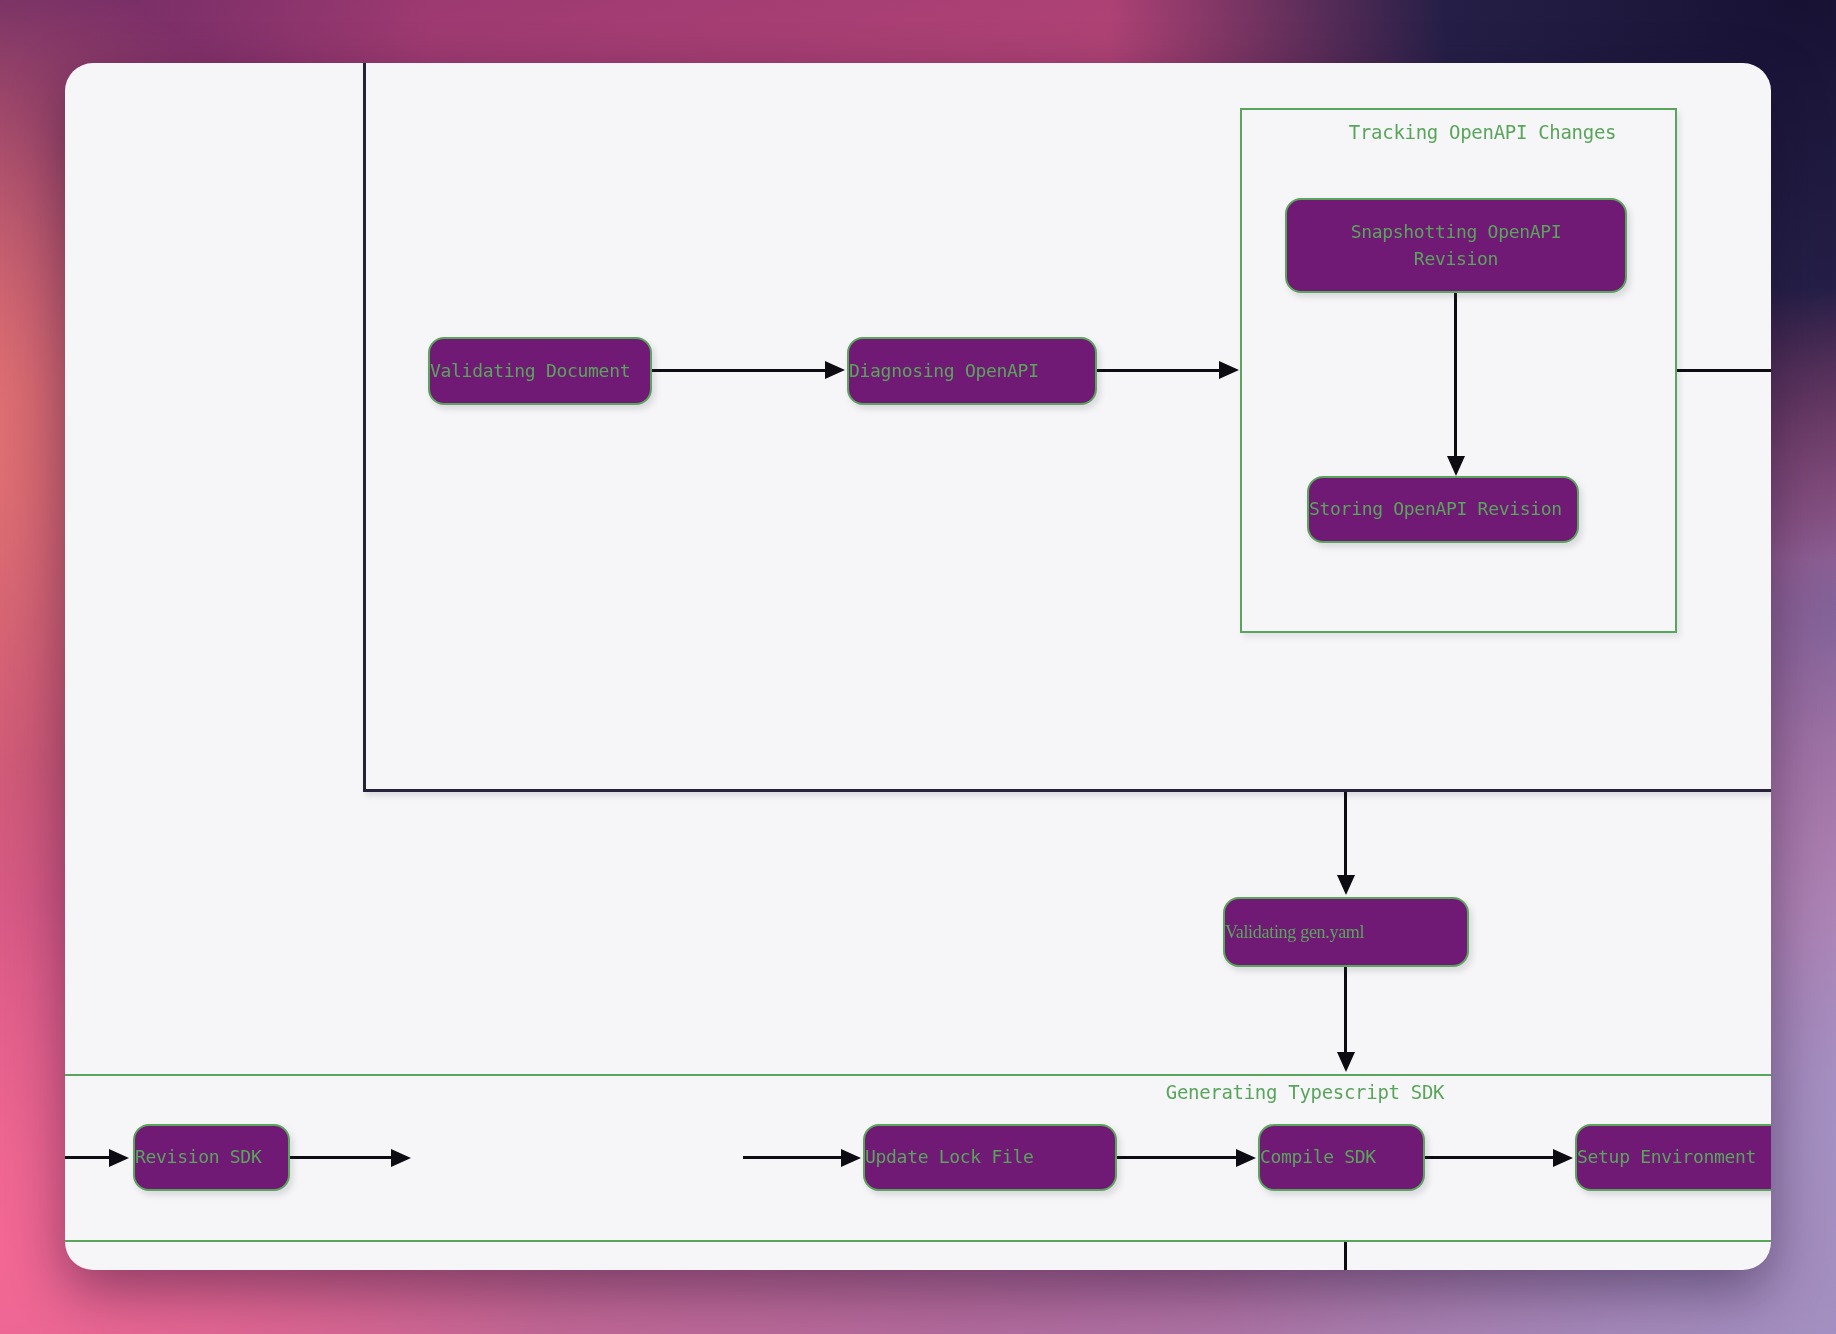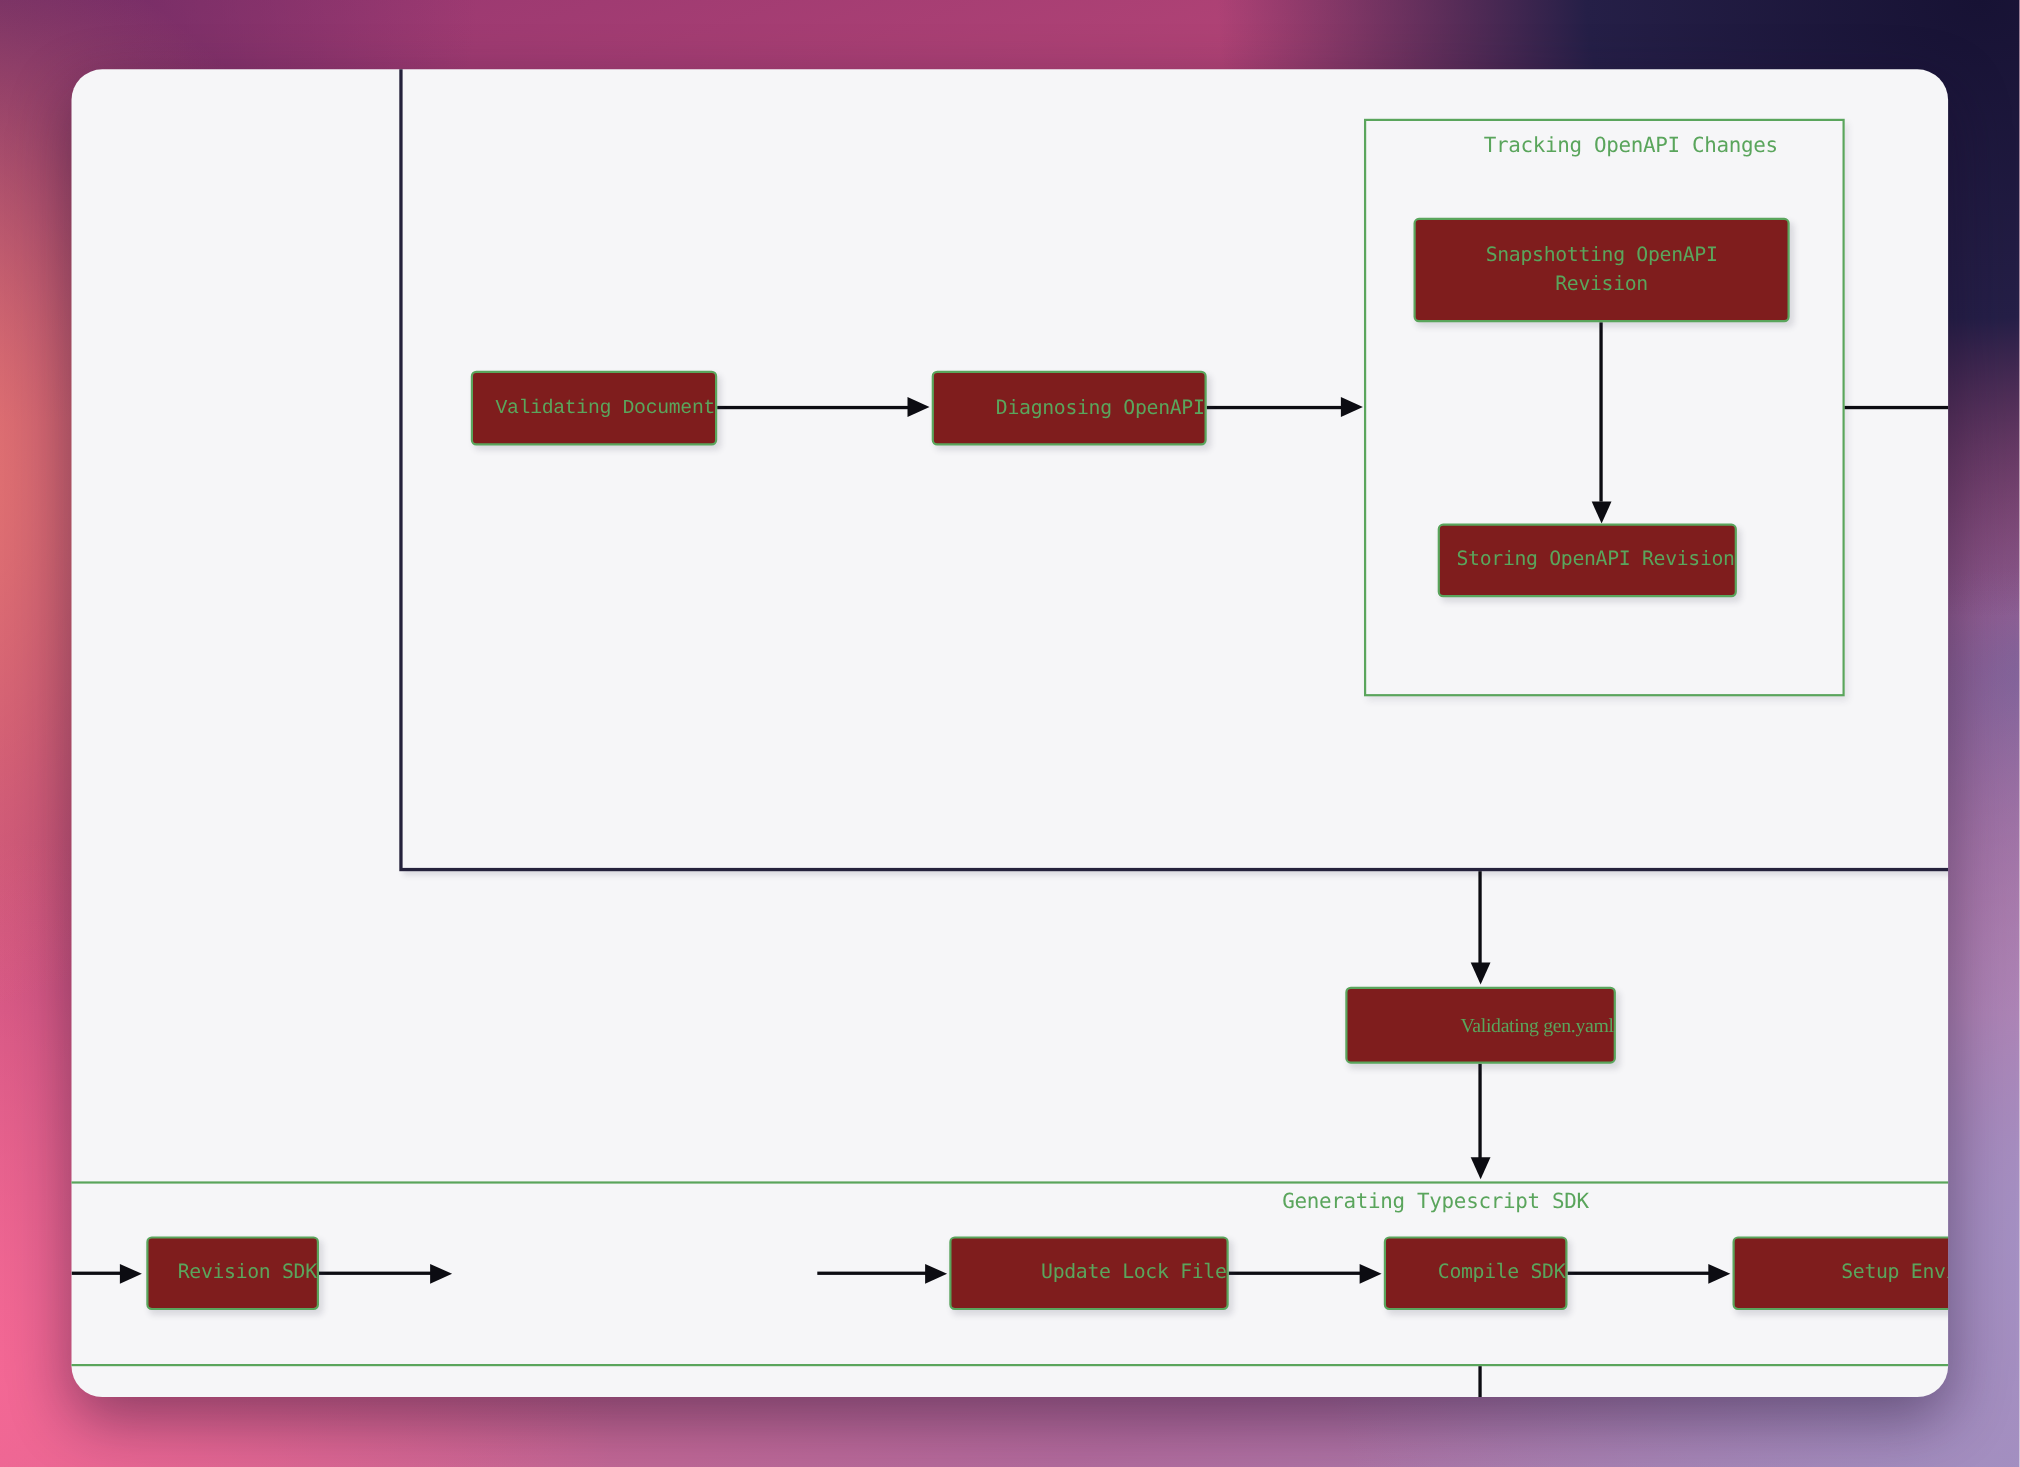"Snapshotting OpenAPI Revision" .node { background: #7f1d1d -> #701a75; border-radius: 5px -> 16px; justify-content: flex-end -> flex-start }
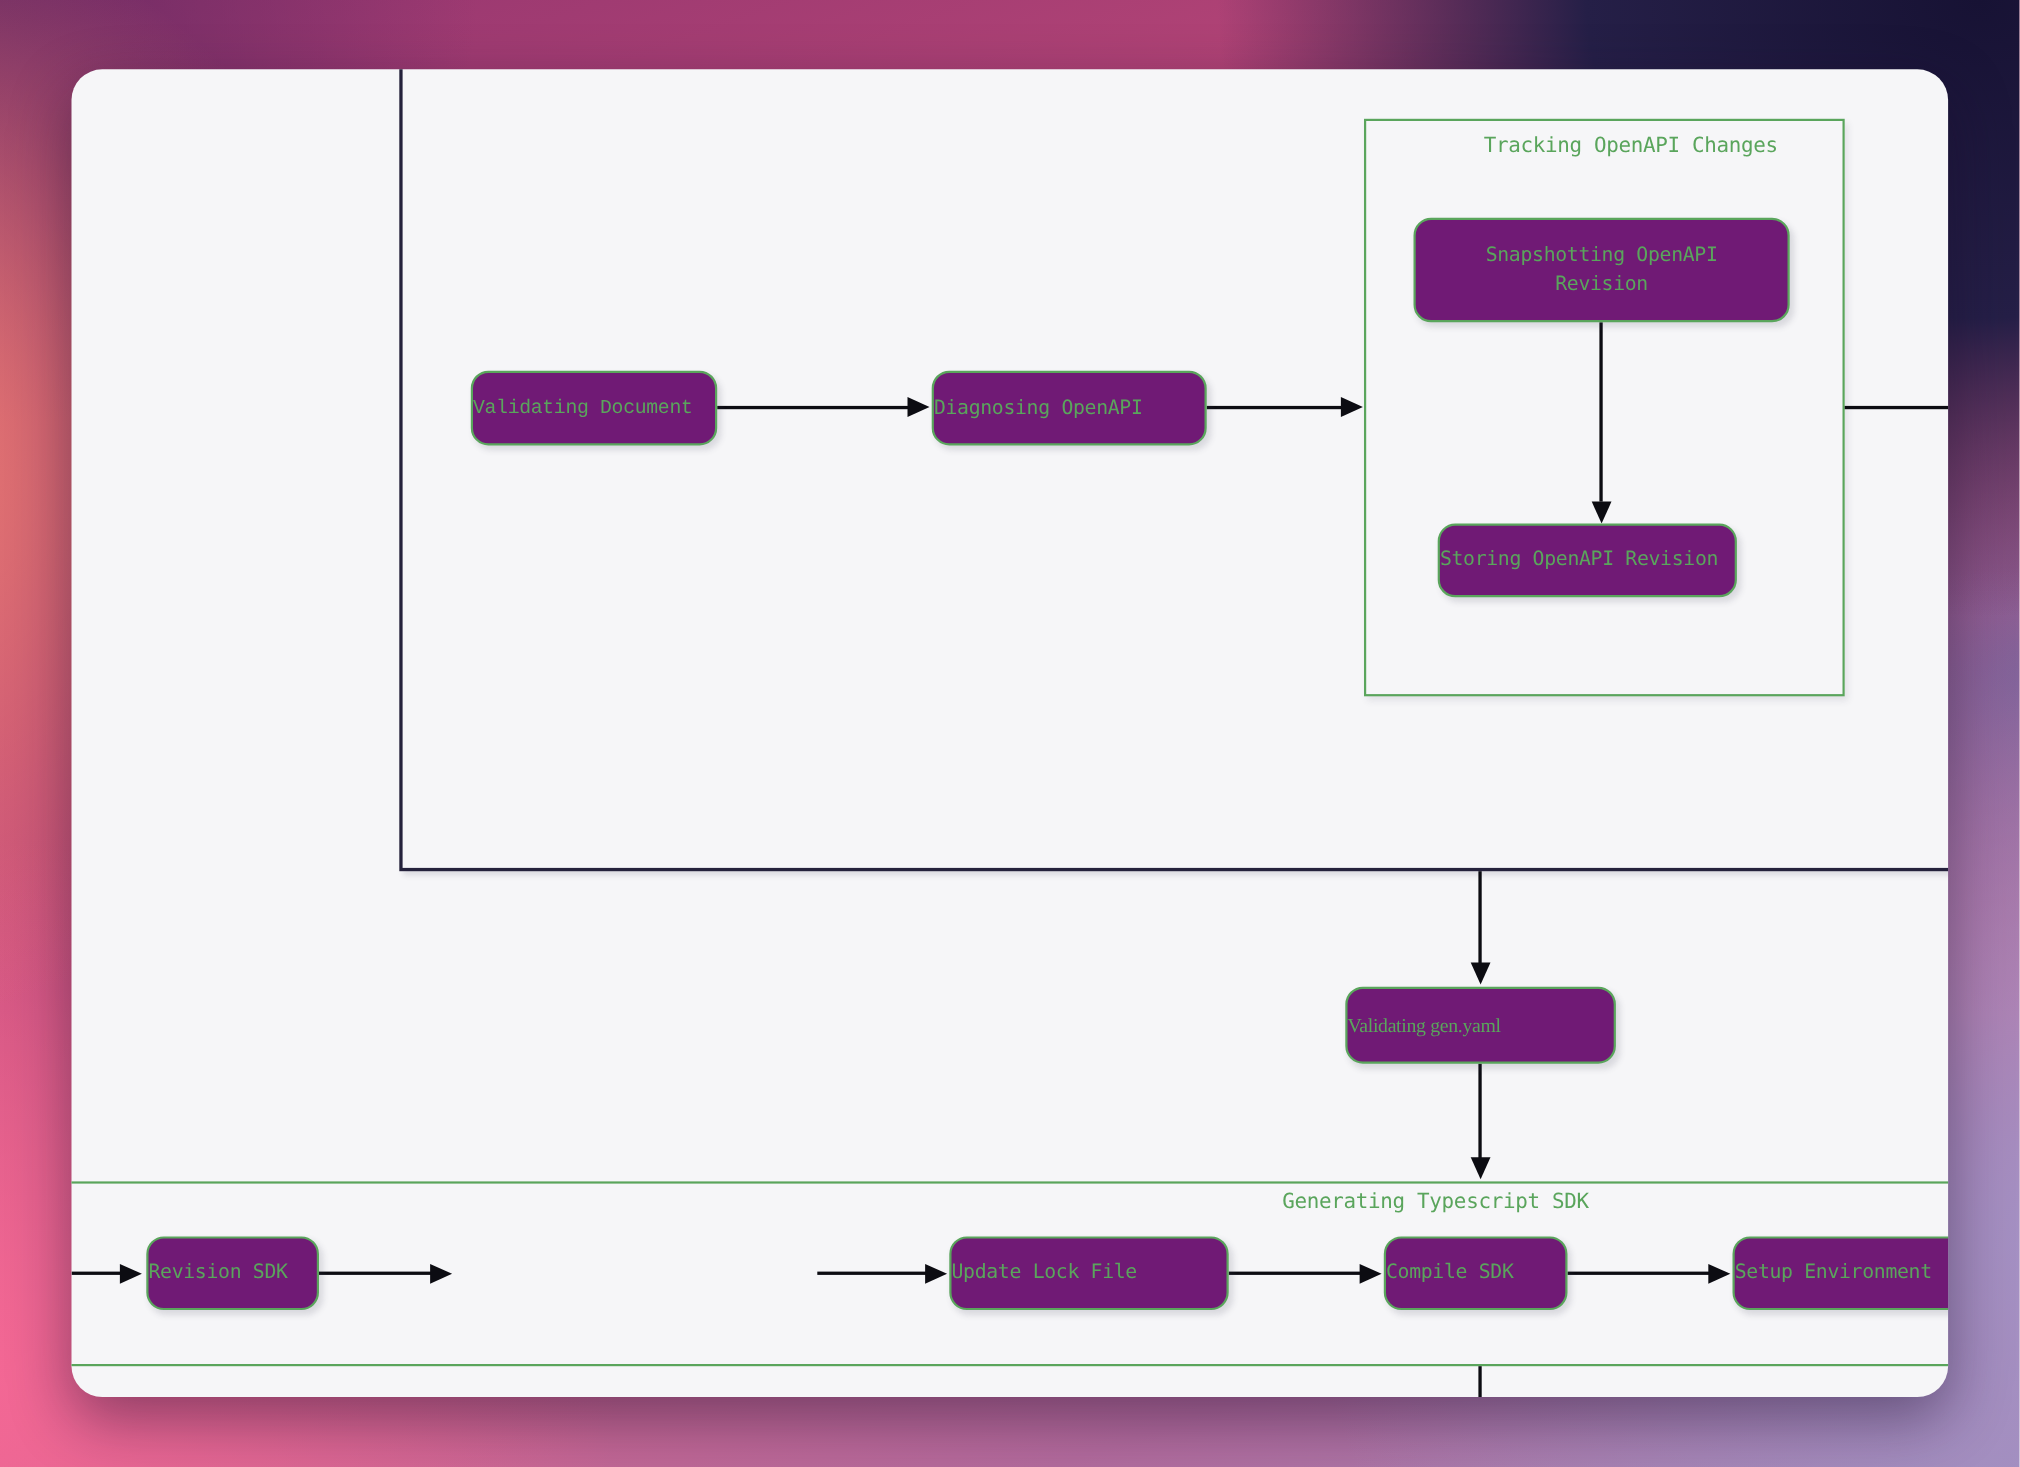"Validating Document" div.node { font-family: Liberation Mono, monospace -> none }
